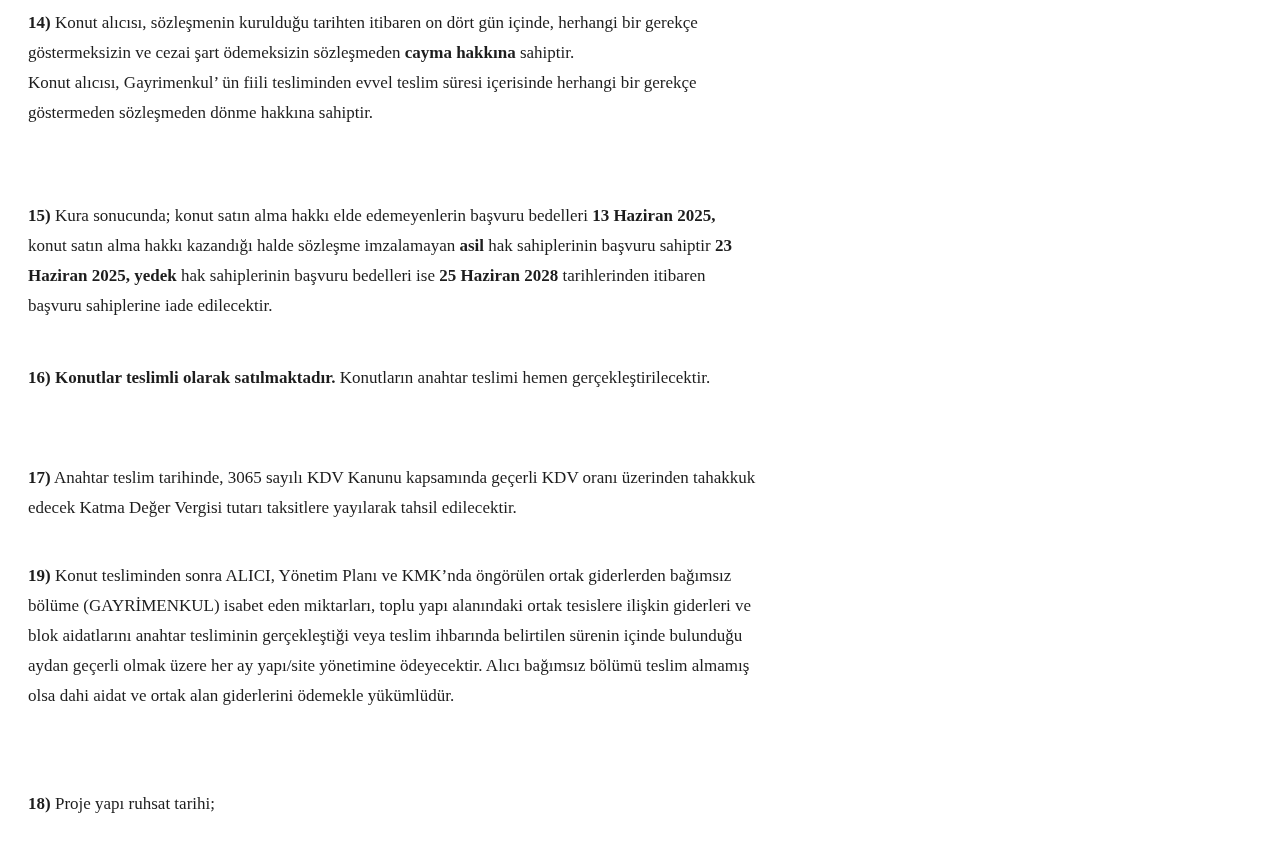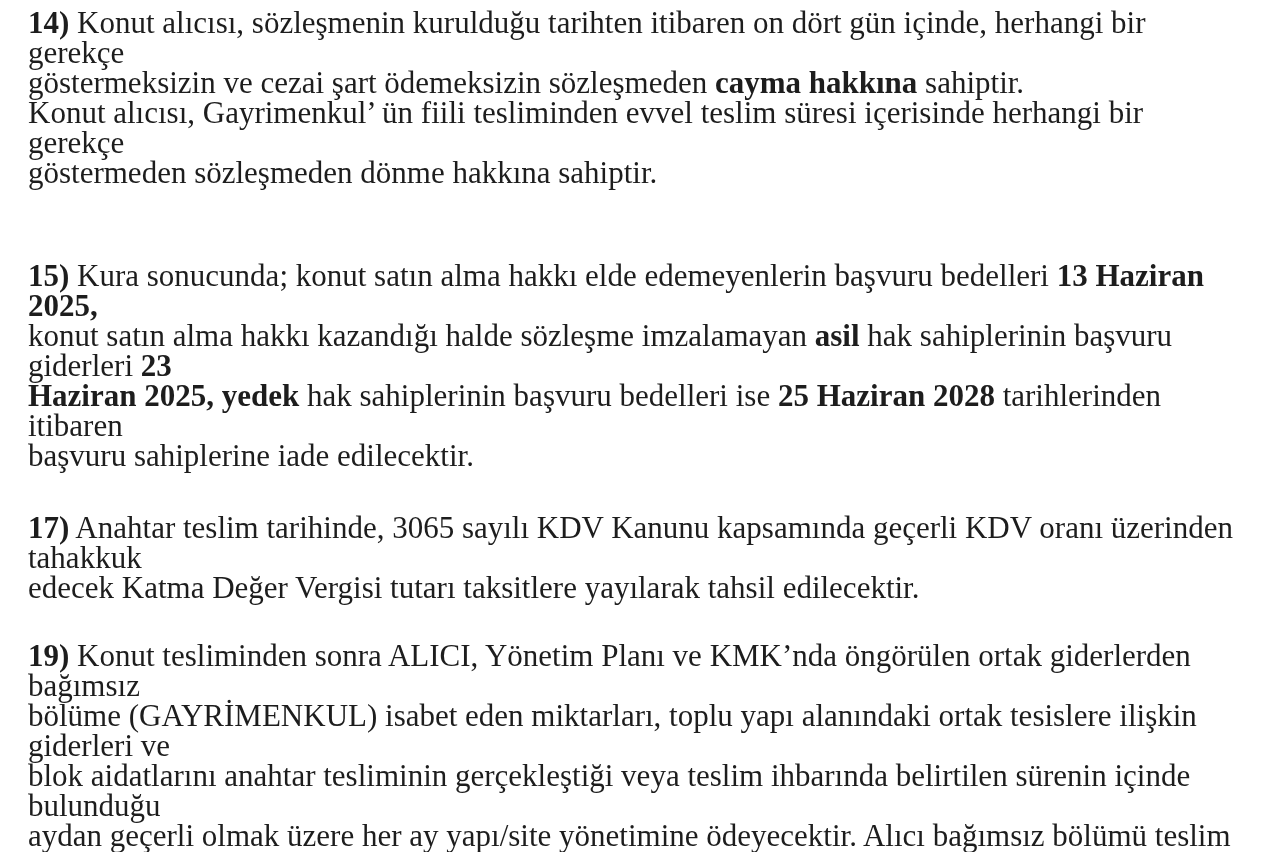"14) Konut alıcısı, sözleşmenin kurulduğu" .page { font-size: 31px -> 17px }
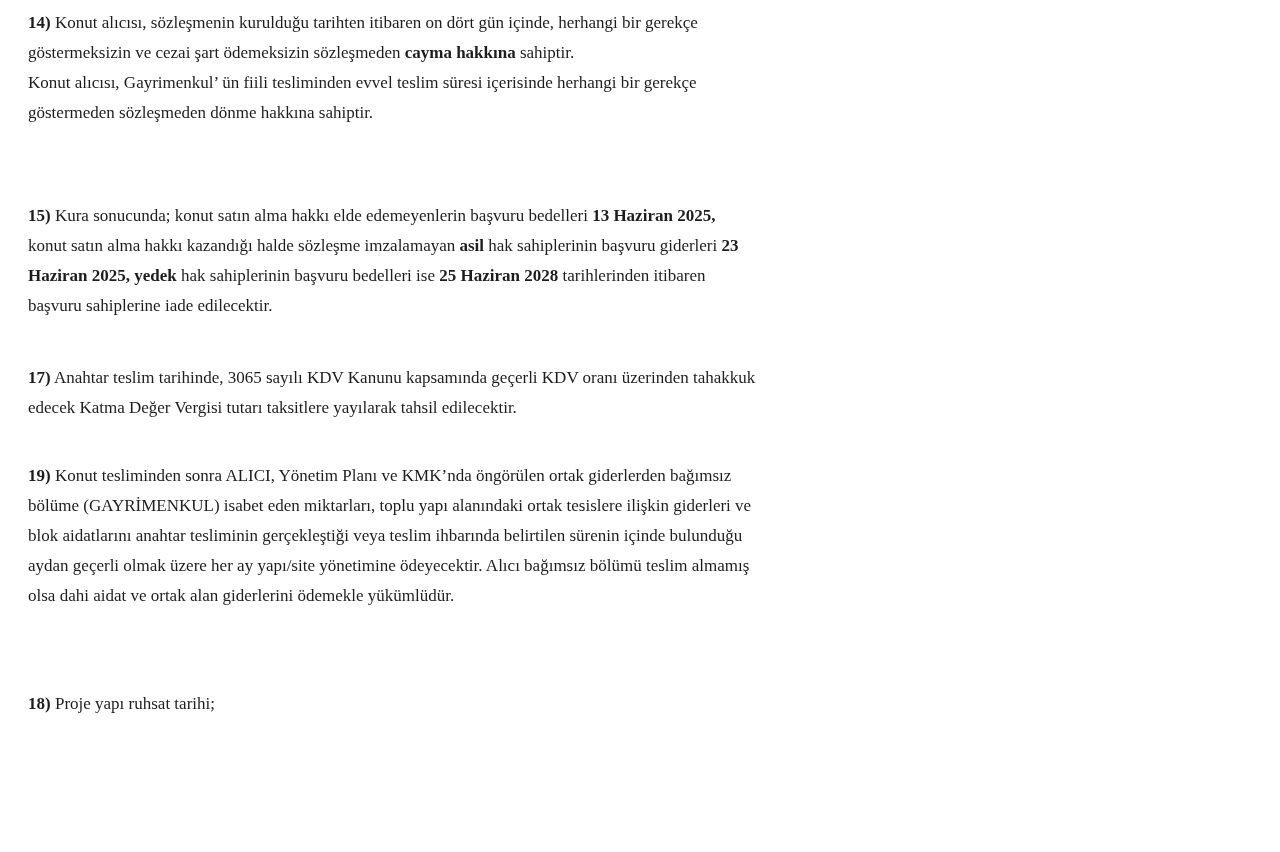"hak sahiplerinin başvuru giderleri" span { text: giderleri -> sahiptir }
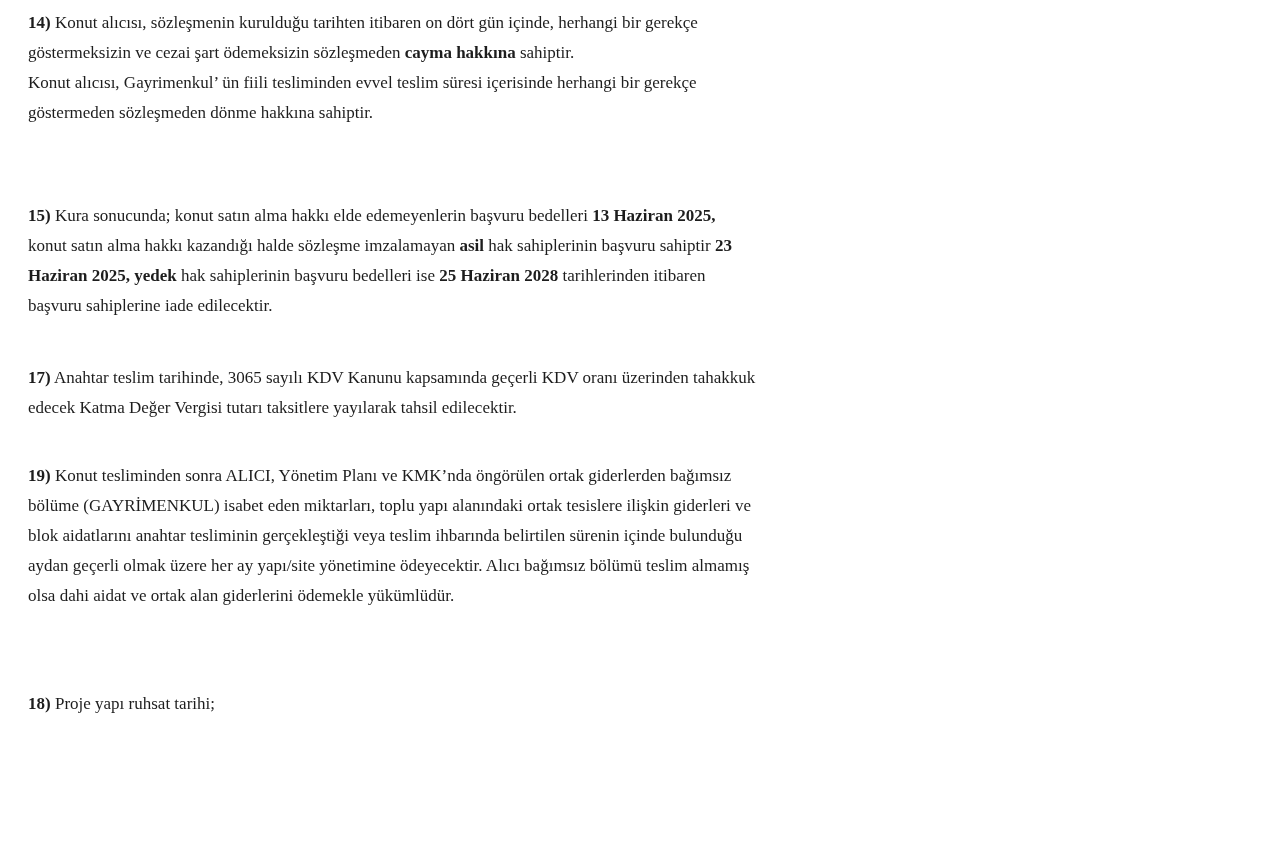"16) Konutlar teslimli olarak" p.clause { html: none -> <p><span>16) Konutlar teslimli olarak satılmaktadır.</span><span> Konutların anahtar teslimi hemen gerçekleştirilecektir.</span></p> }
